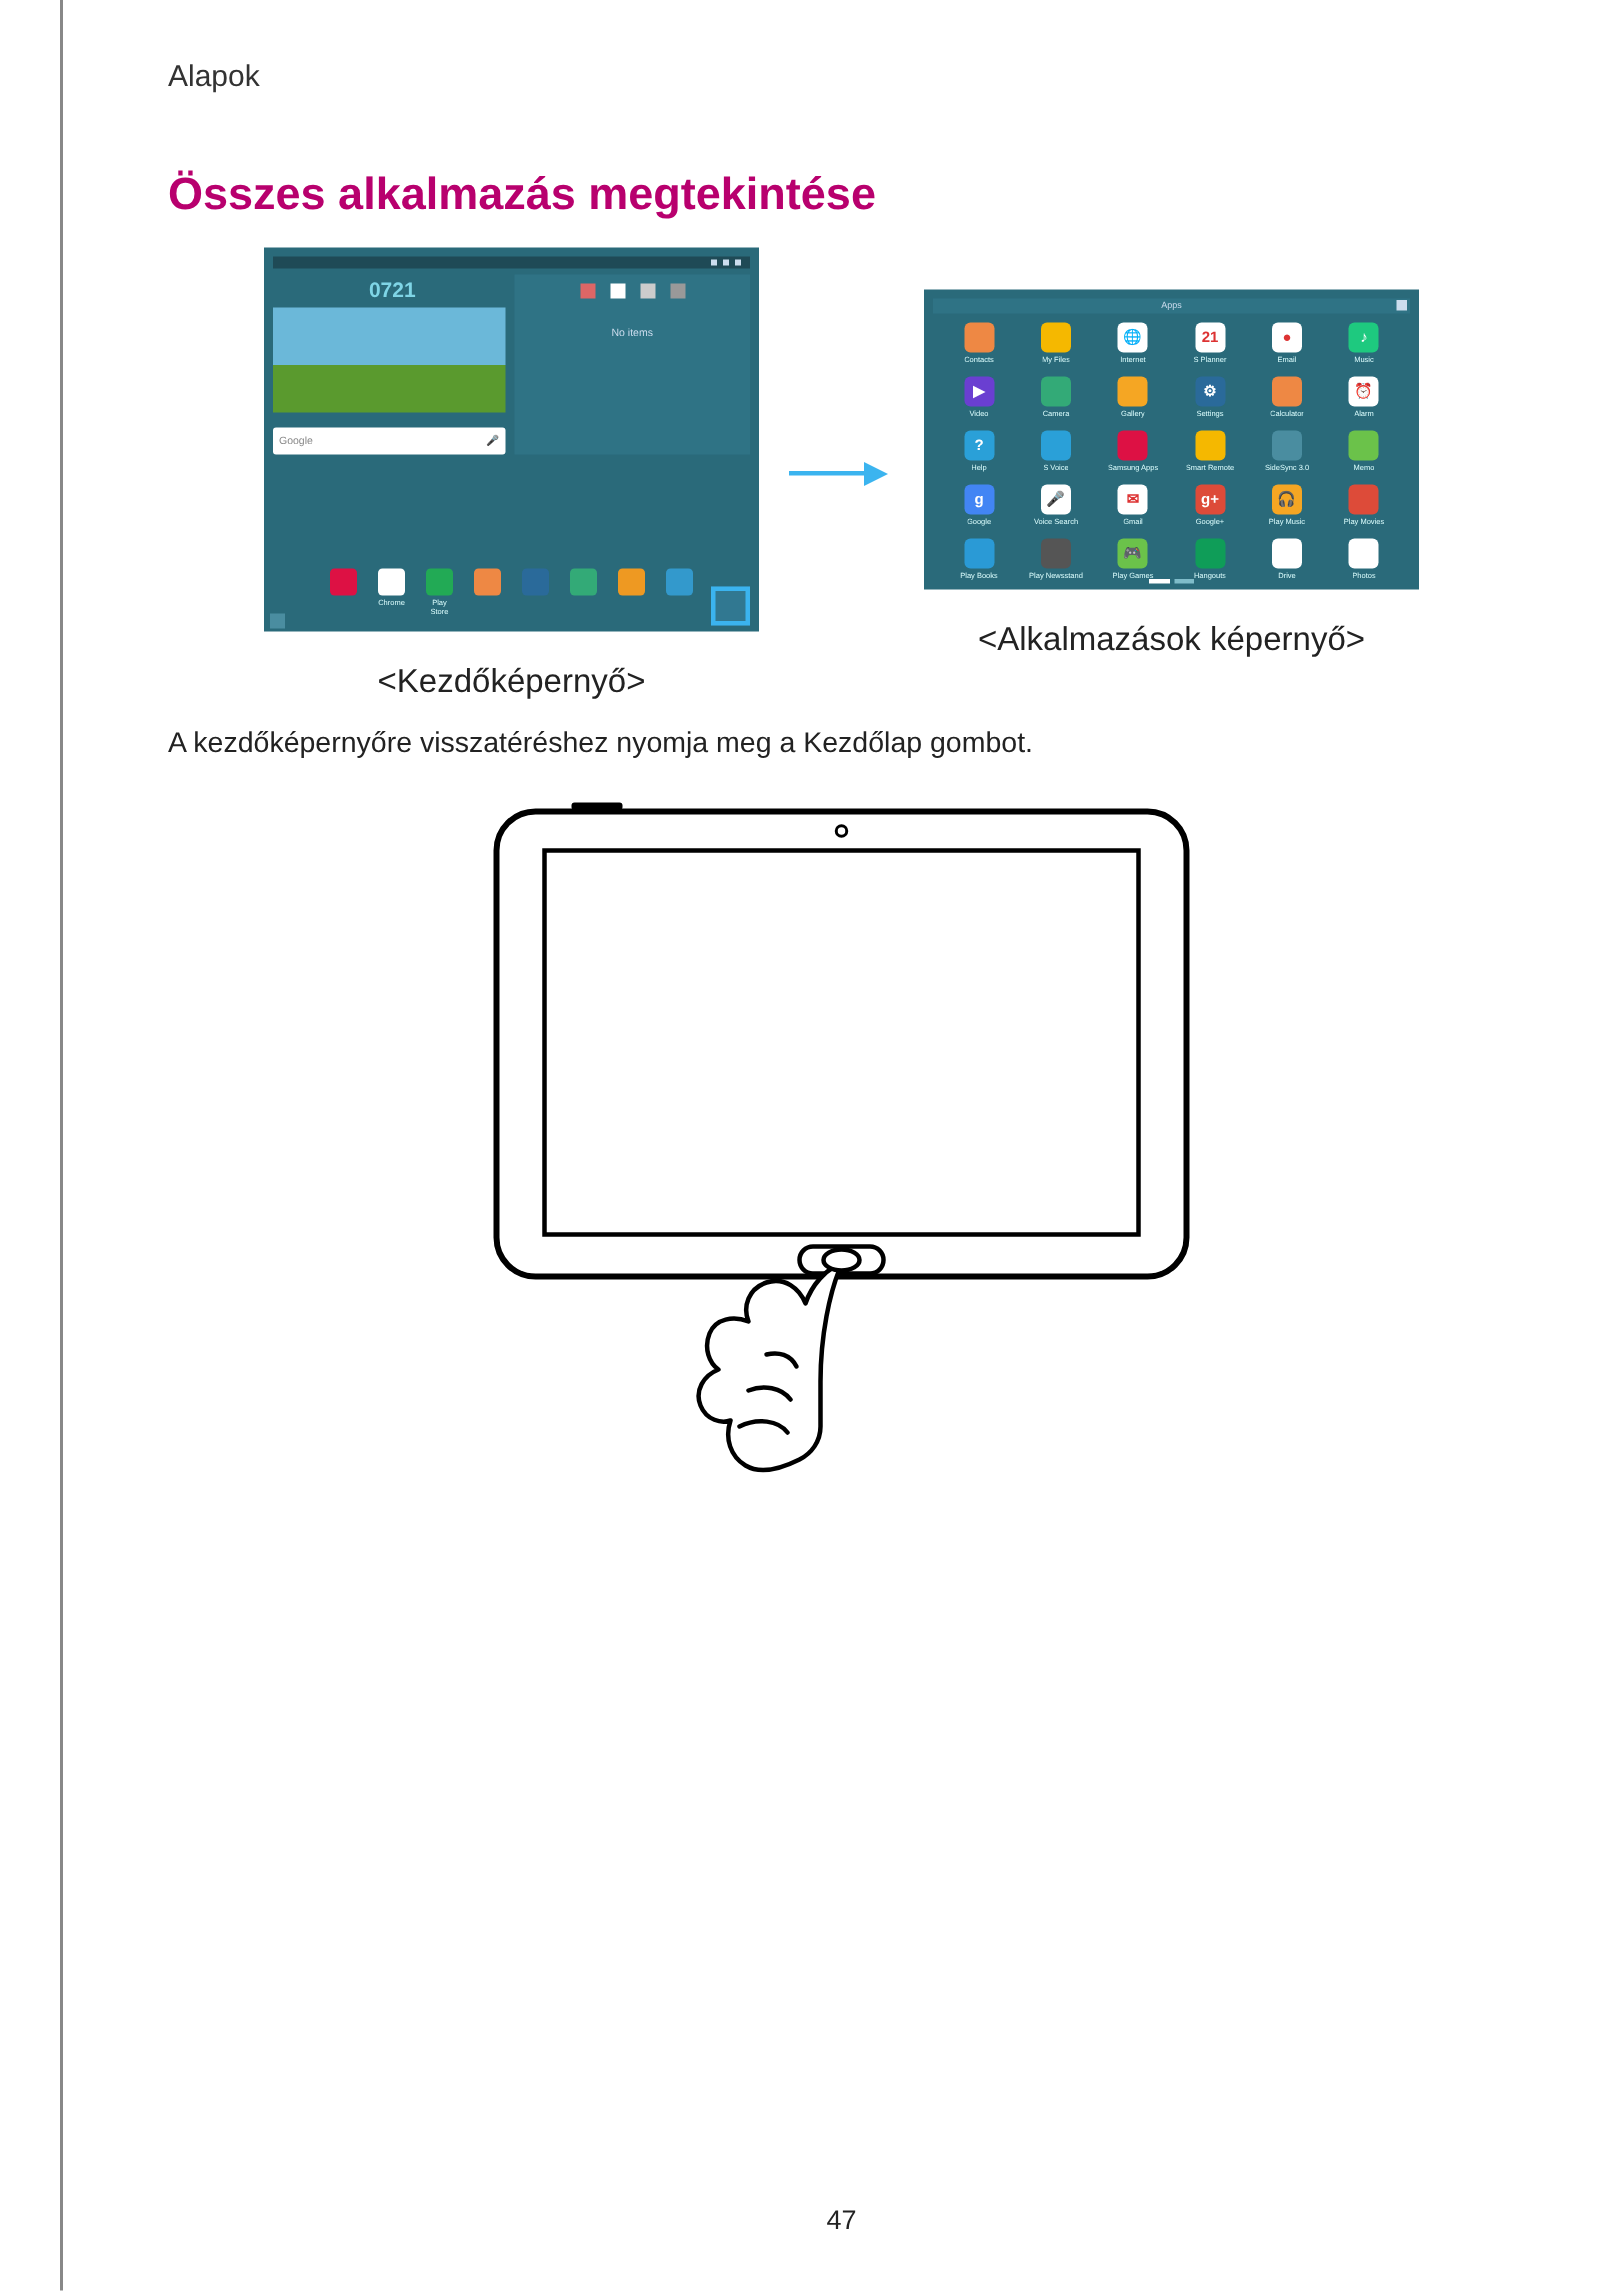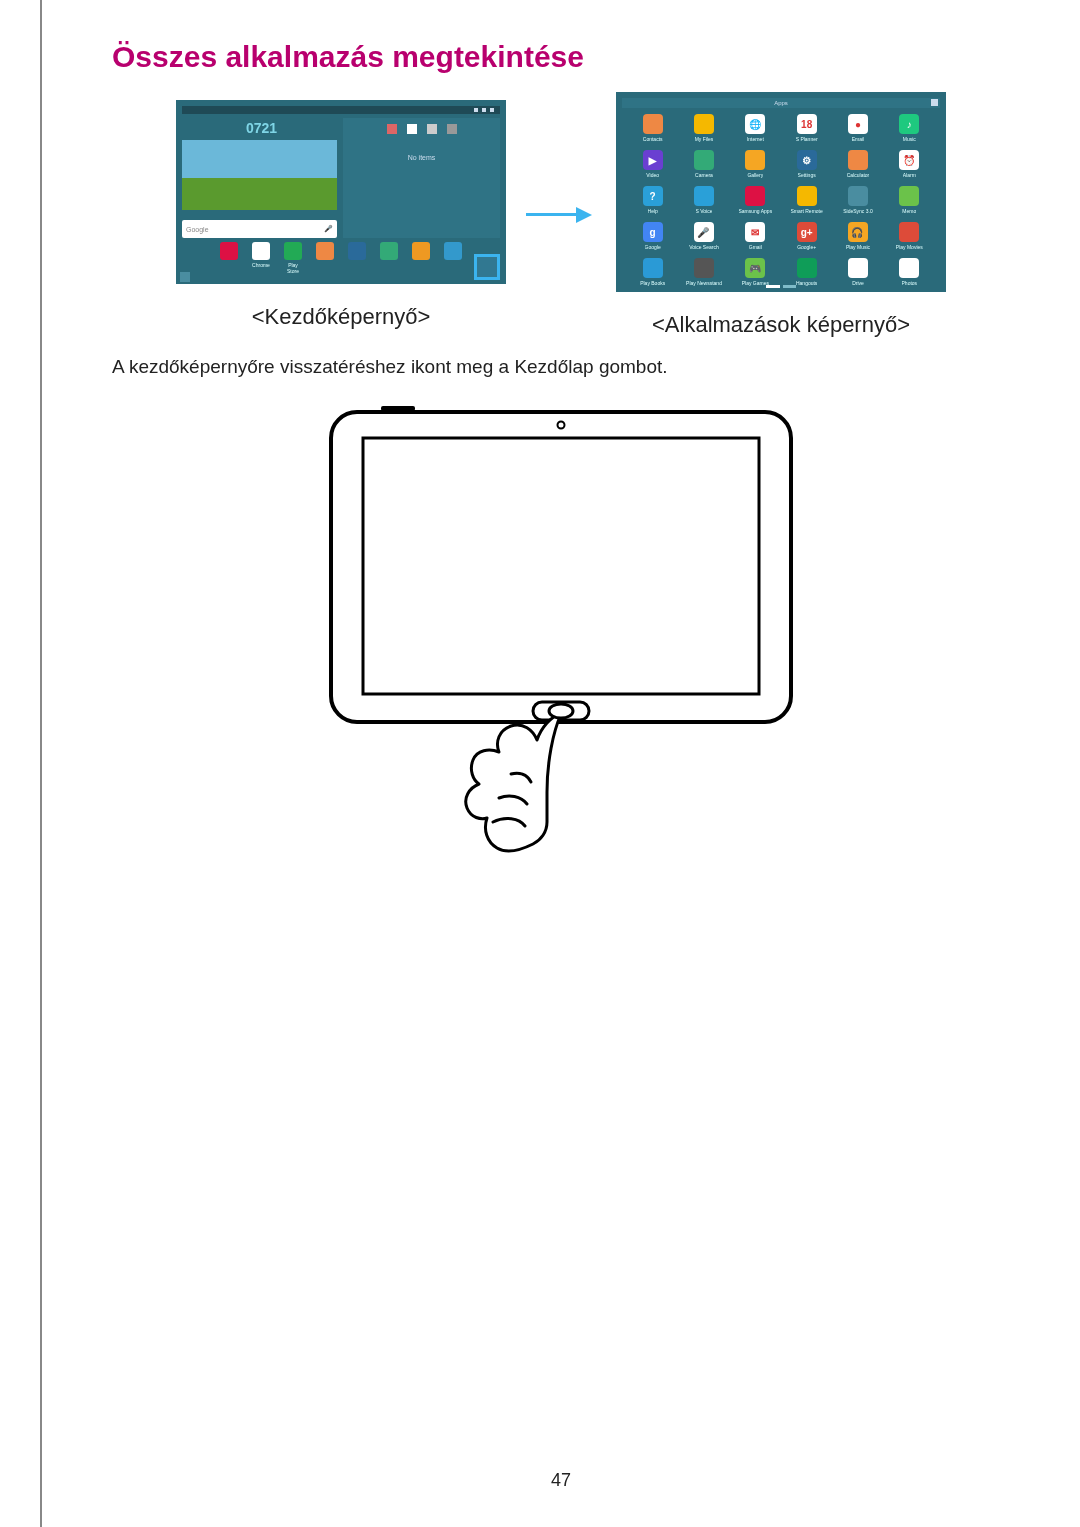"Alapok" div.header-title { html: none -> <div>Alapok</div> }
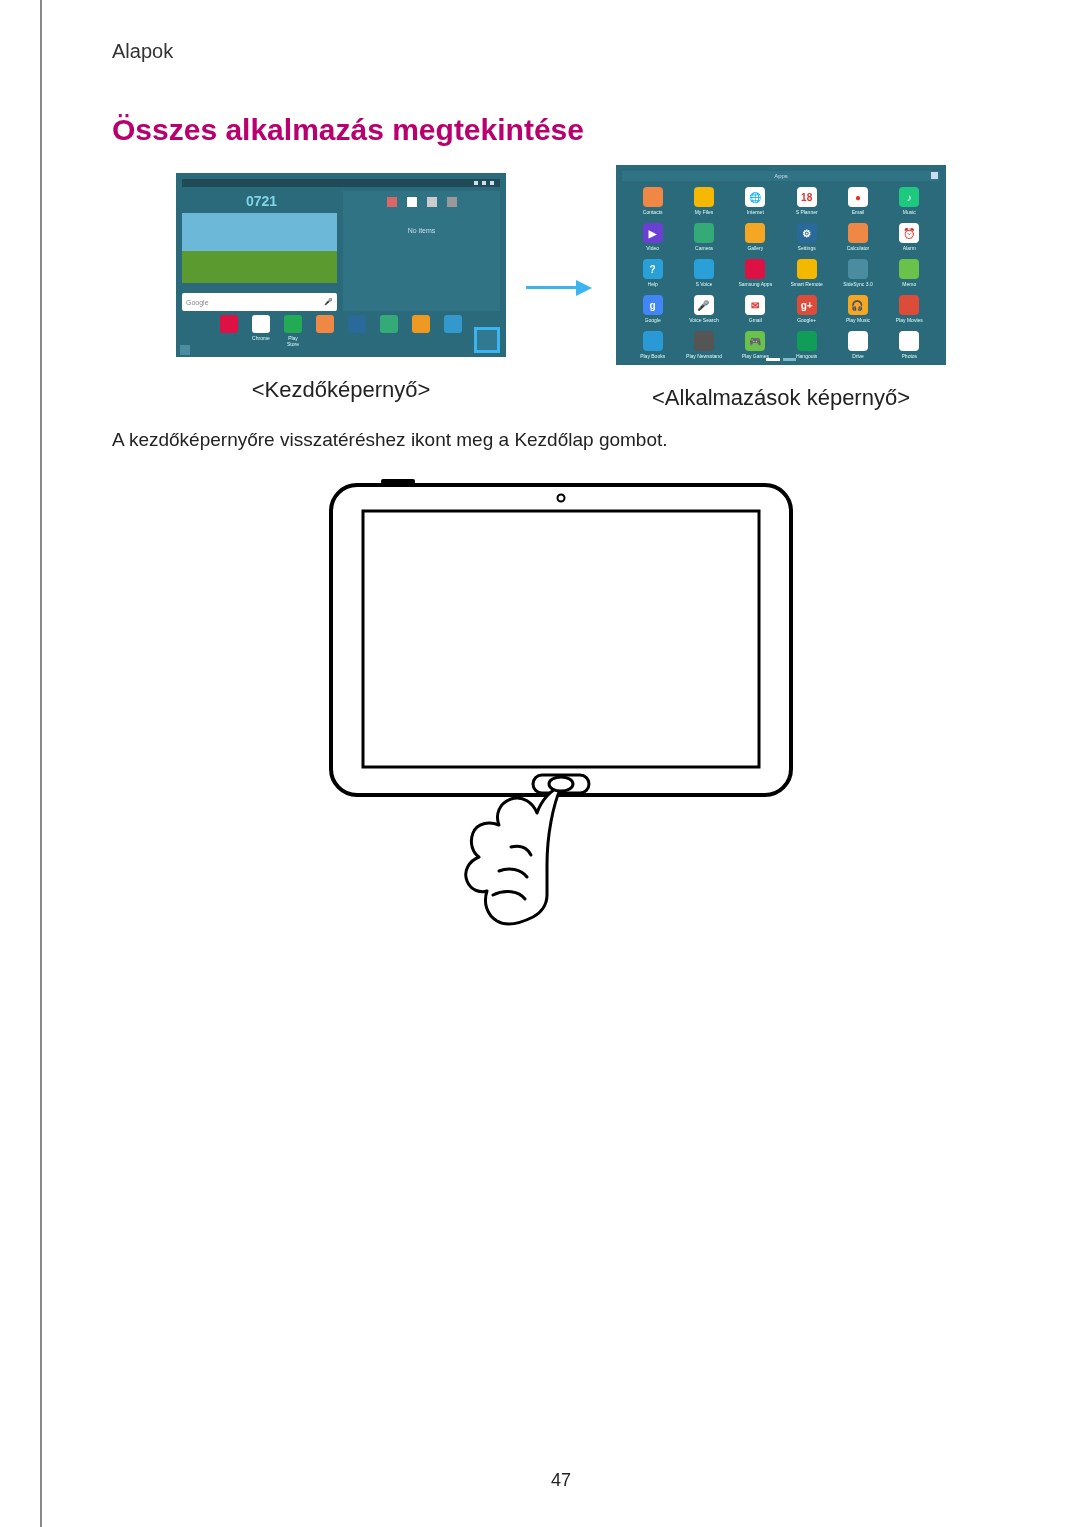"0721" .home-screen { height: 184px -> 256px }
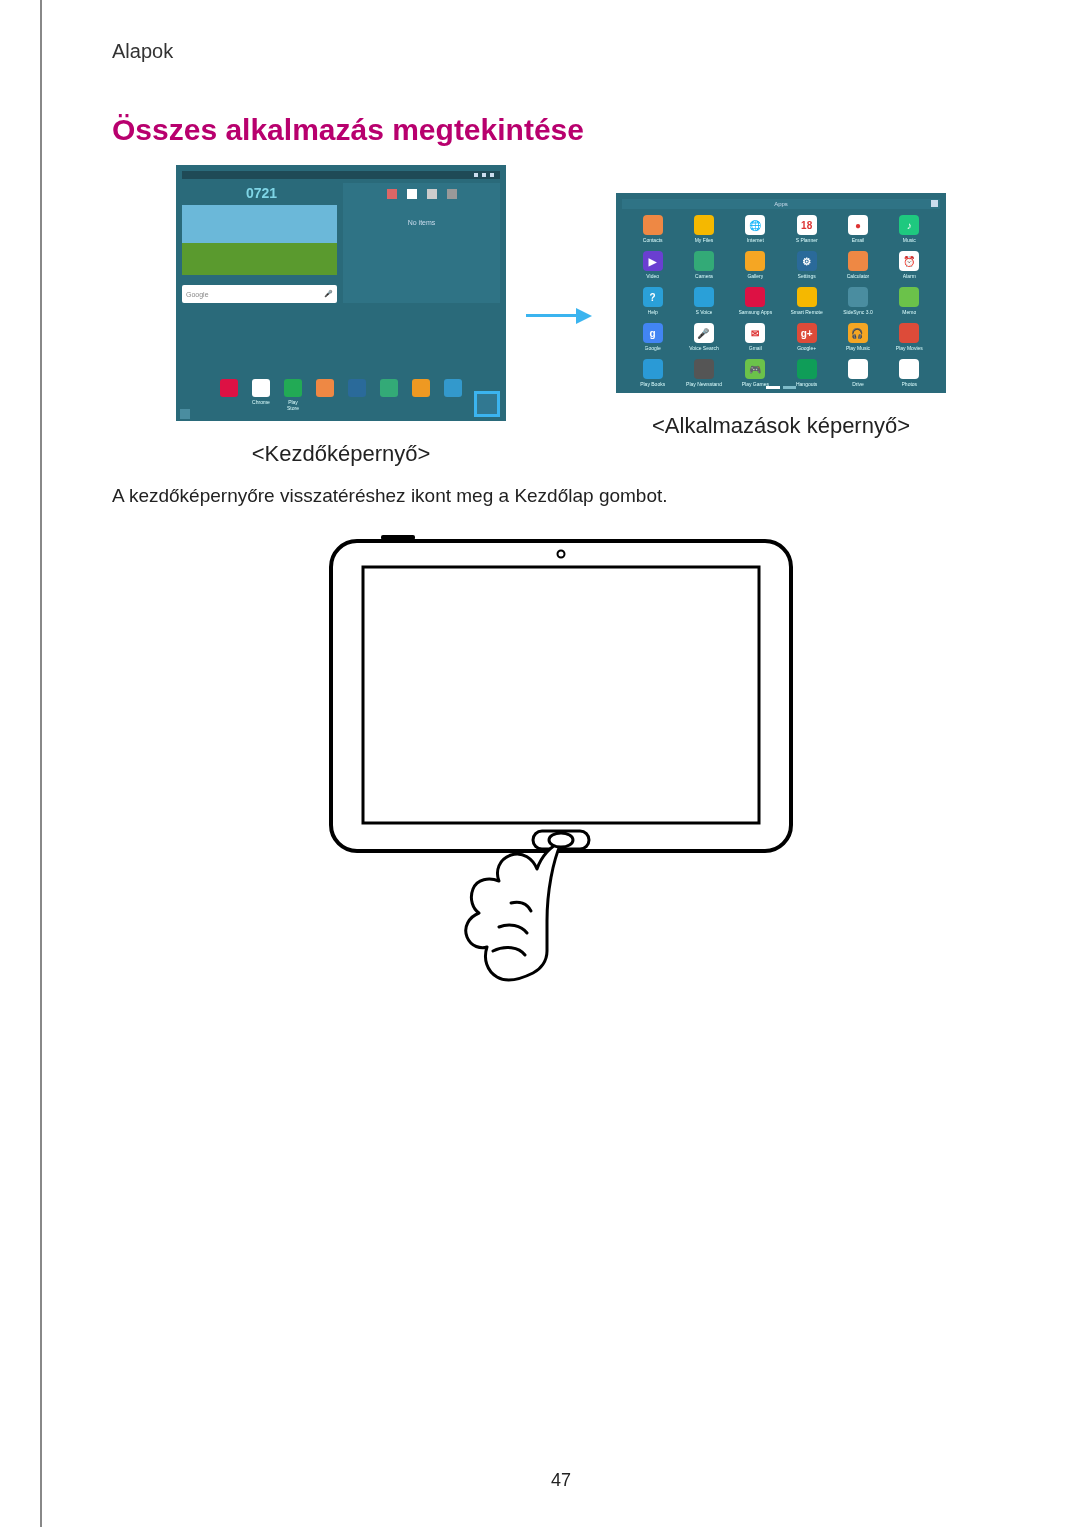"18" div.ico { text: 18 -> 21 }
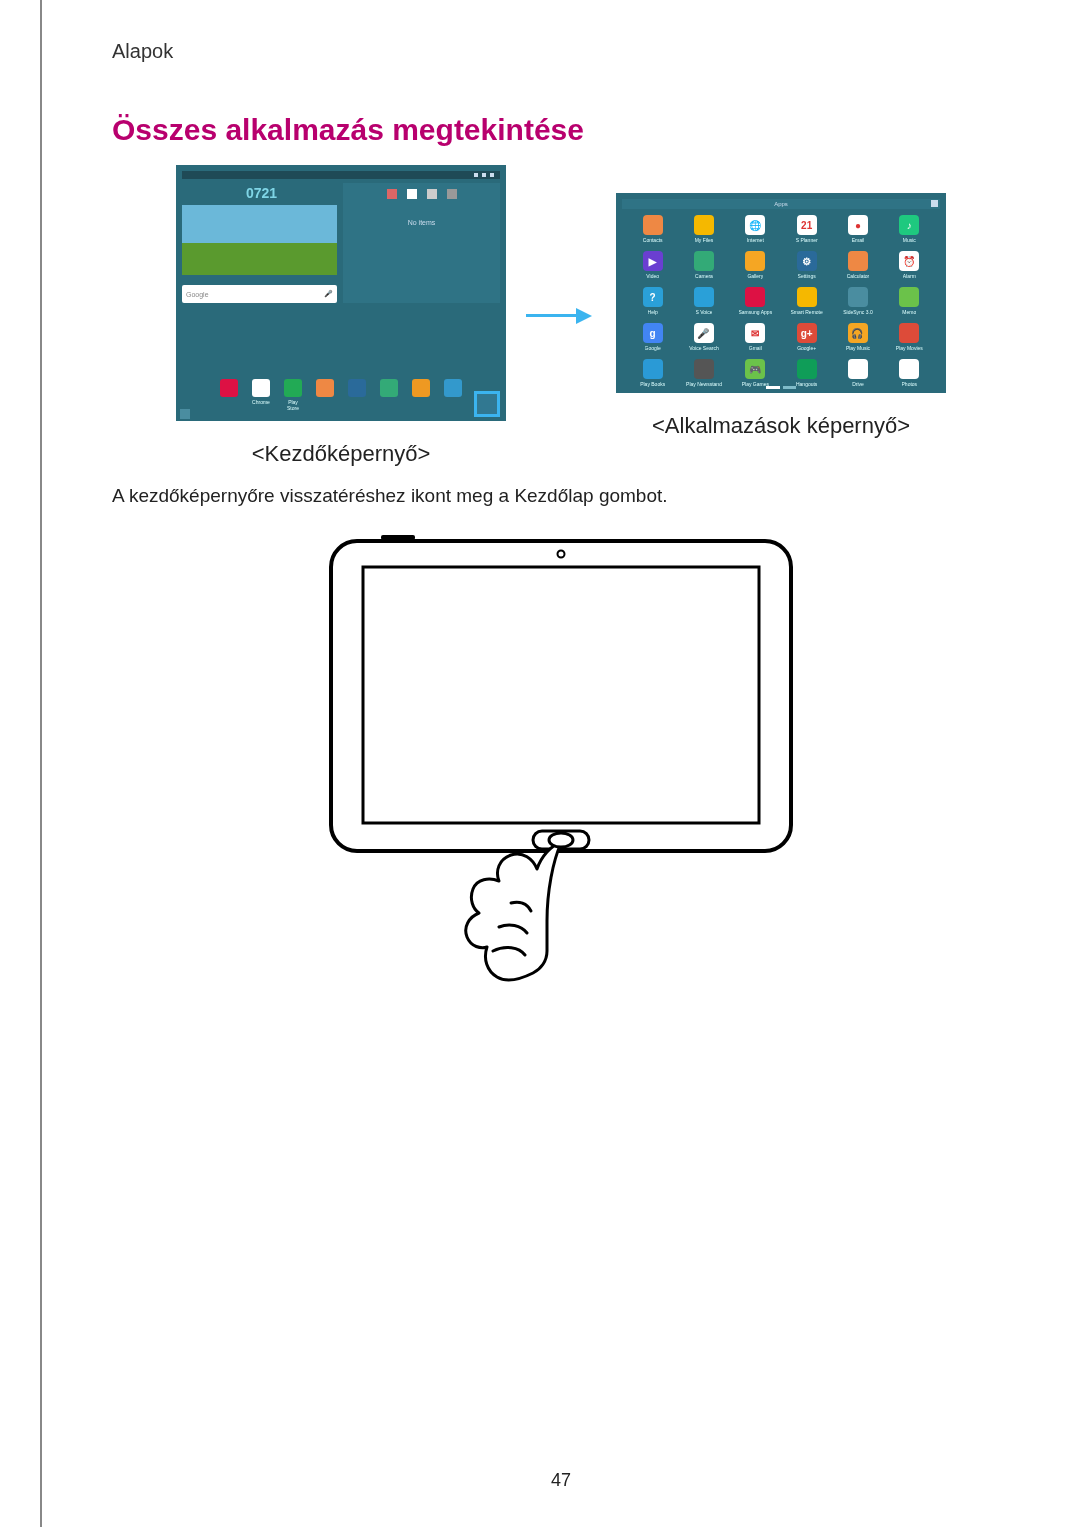"A kezdőképernyőre visszatéréshez ikont" p.body-text { text: ikont -> nyomja }
